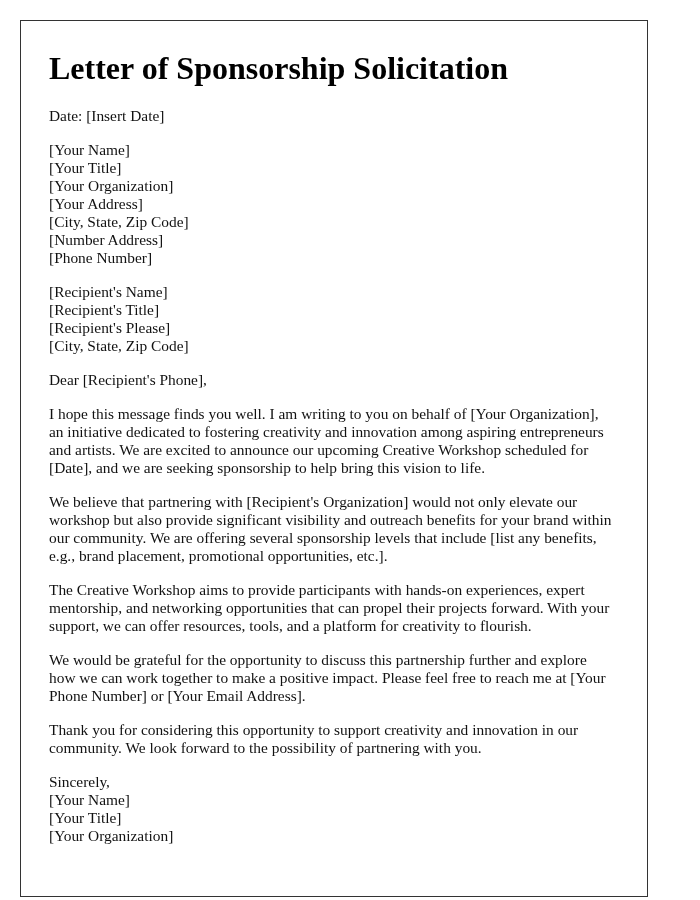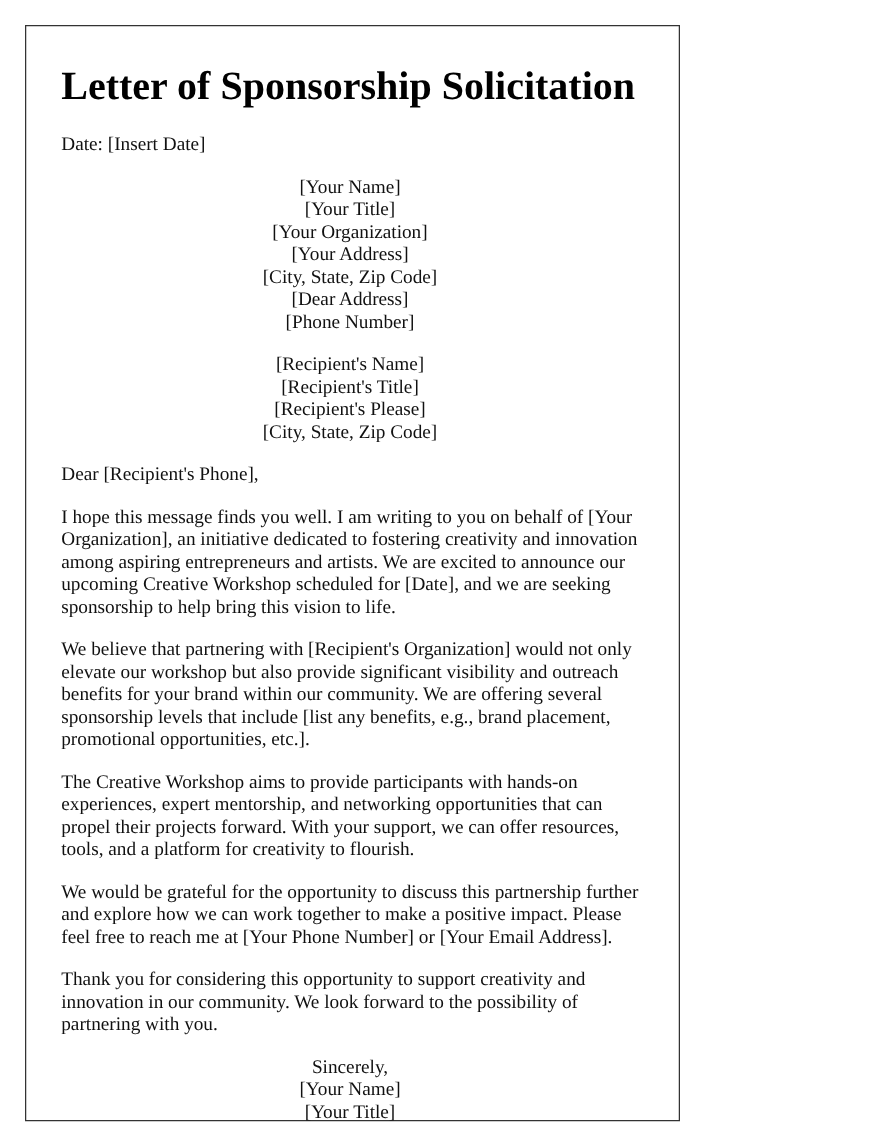"Letter of Sponsorship Solicitation" .letter { width: 524px -> 628px }
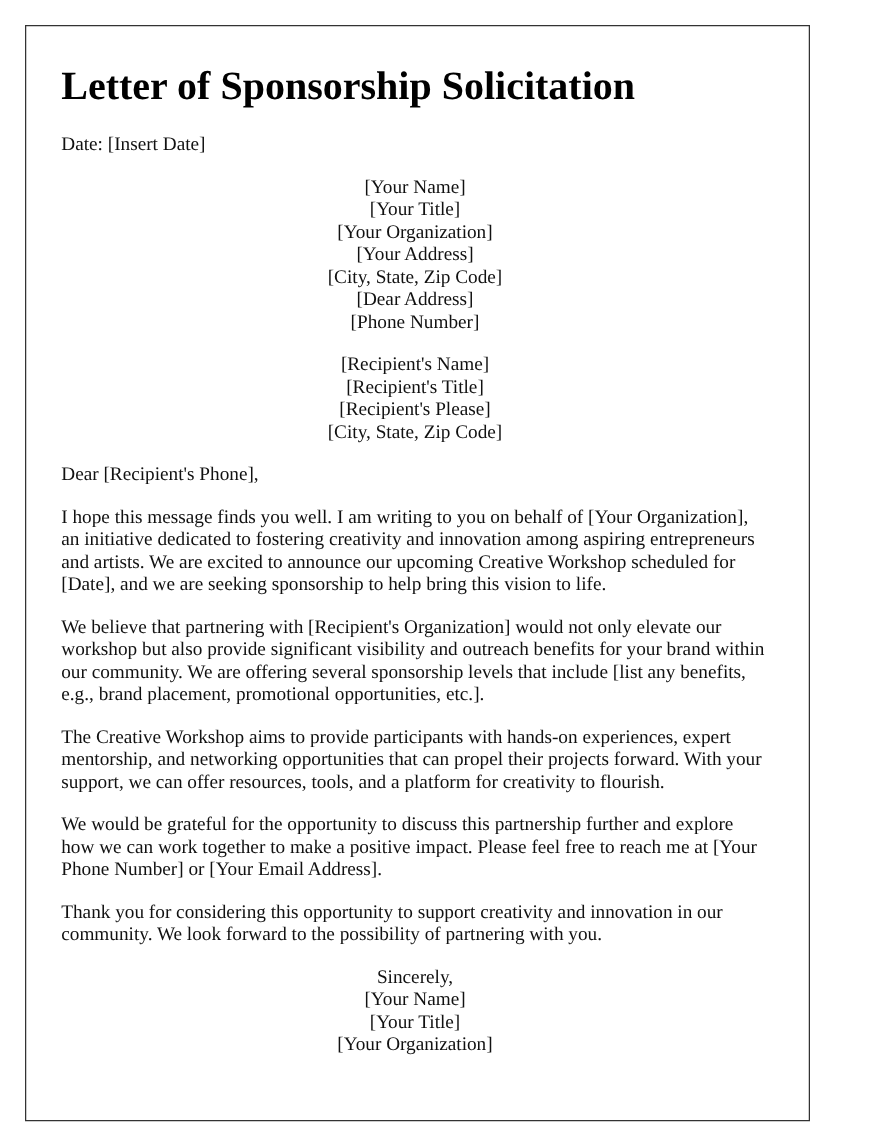"[Your Name]" .line { text-align: center -> none }
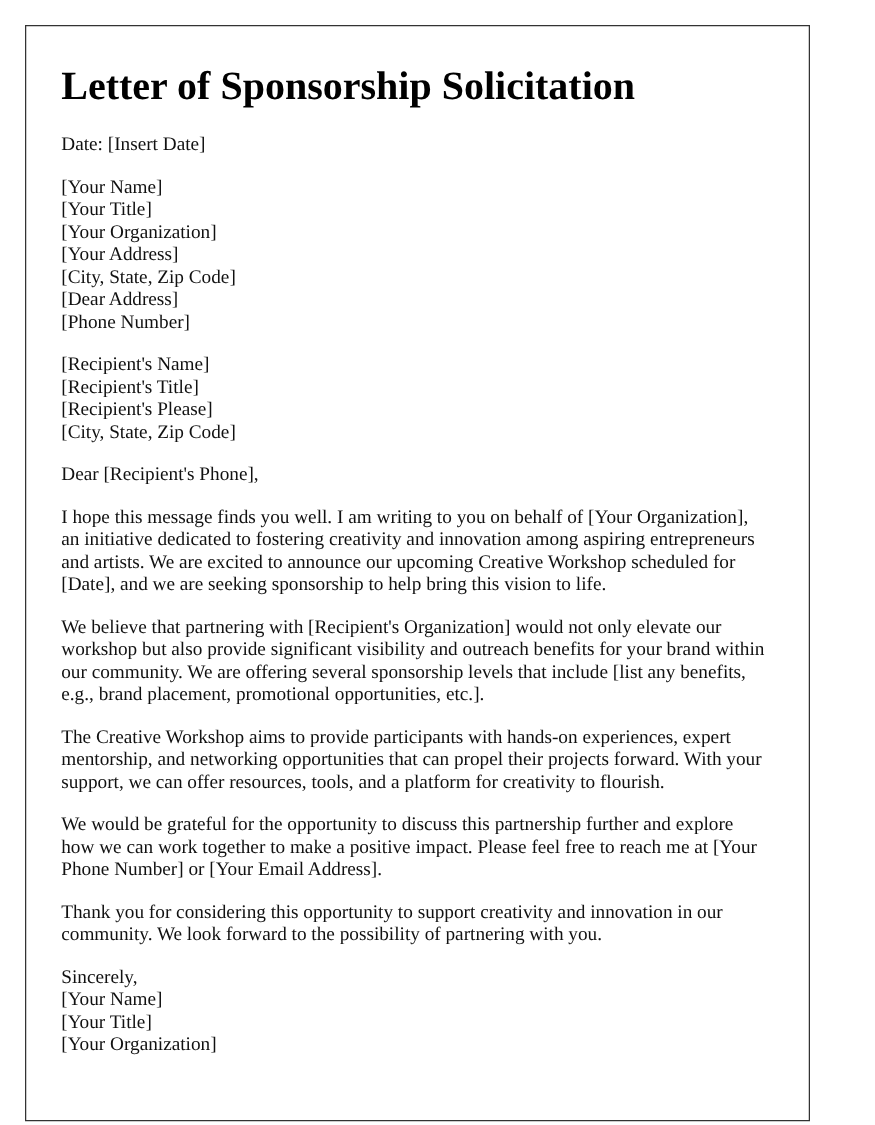"[Dear Address]" span.line { text: Dear -> Number }
